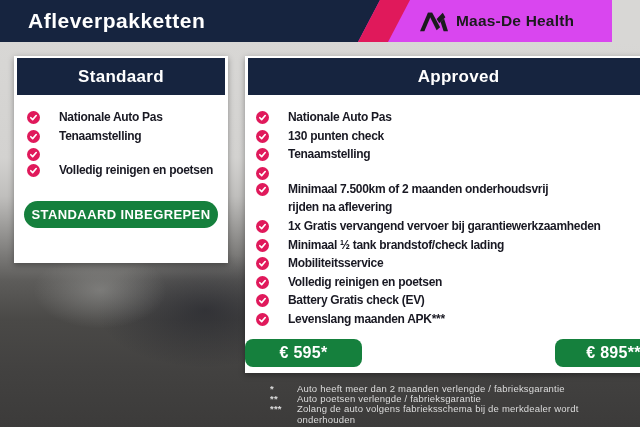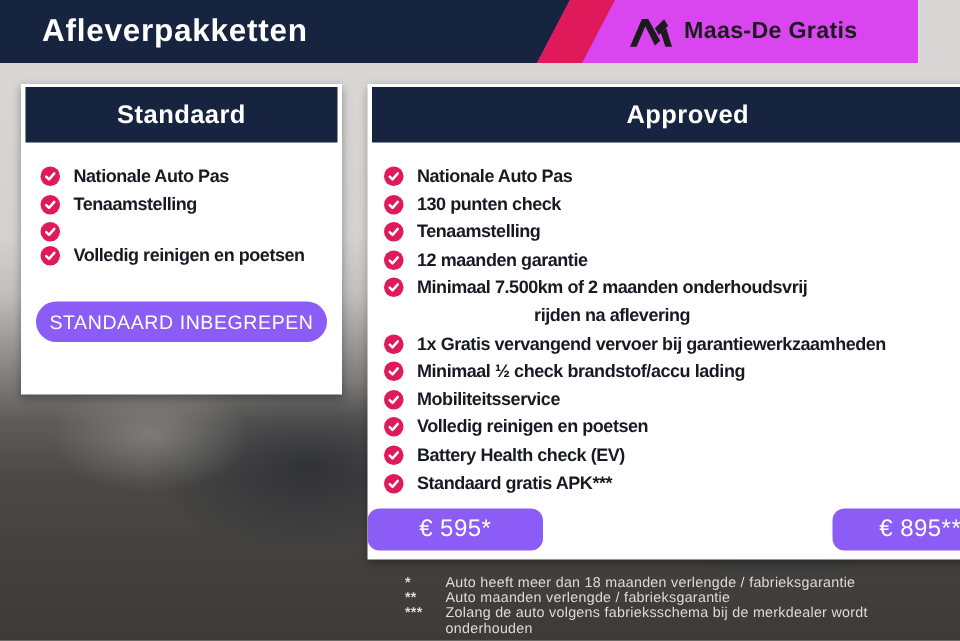"Maas-De Gratis" span.brand-name { text: Gratis -> Health }
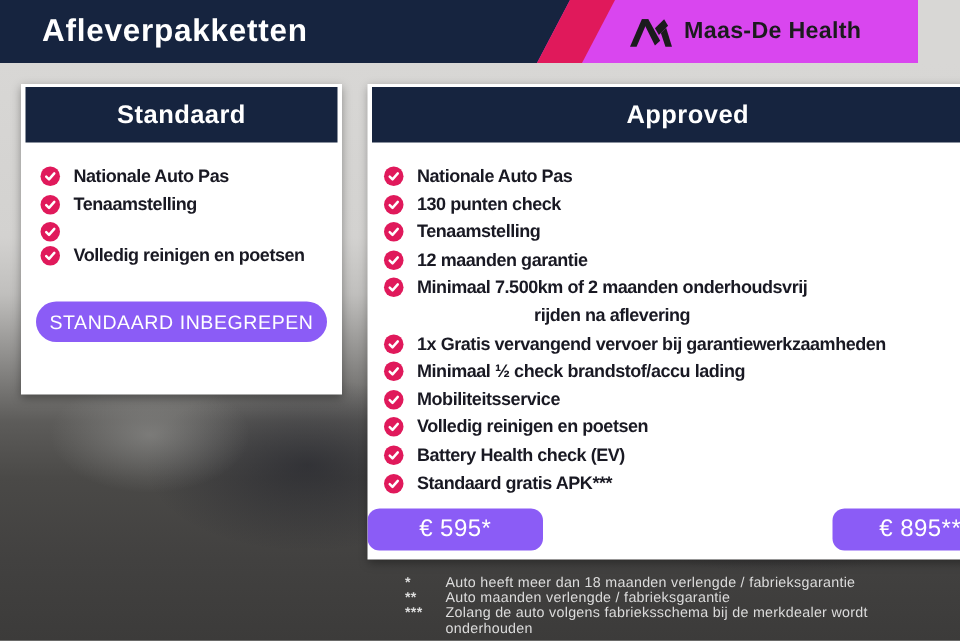"Nationale Auto Pas" .item { gap: 9px -> 19px; text-align: center -> none }
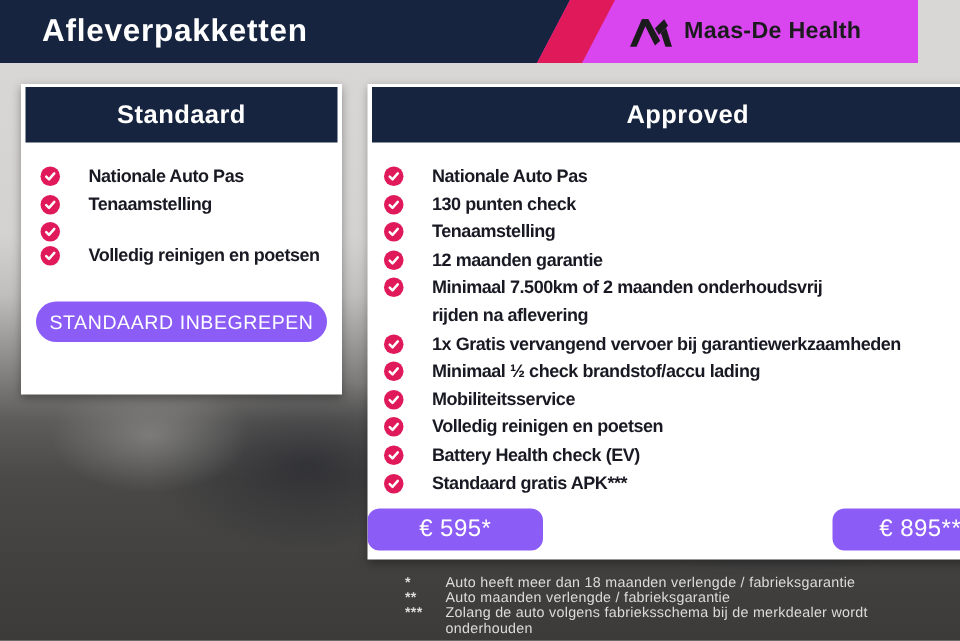"12 maanden garantie" span.item-text { html: <span>12 maanden garantie</span> -> none }
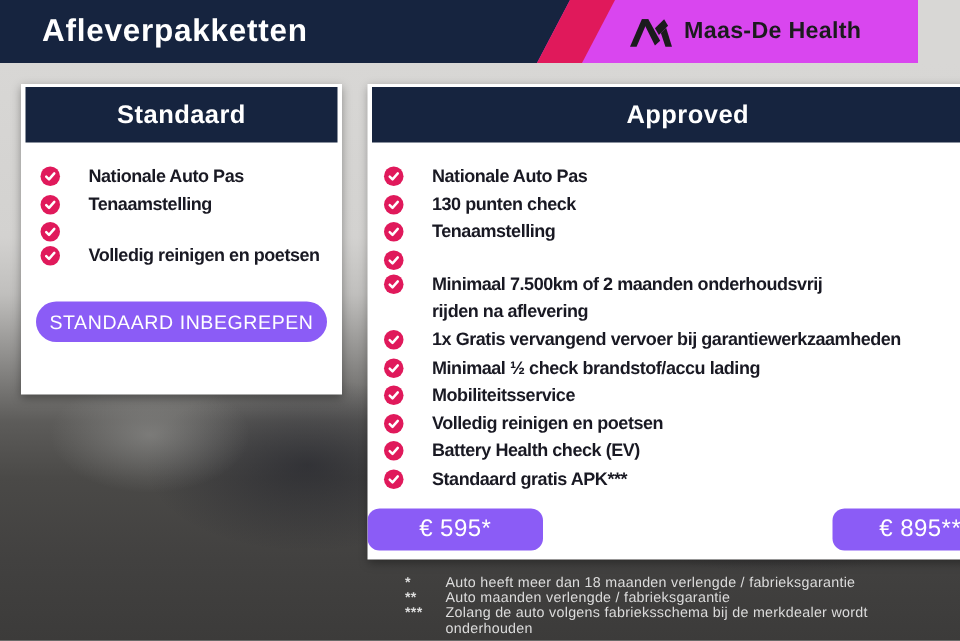"STANDAARD INBEGREPEN" .btn { background: #8b5cf6 -> #15803d; font-weight: 400 -> 700 }
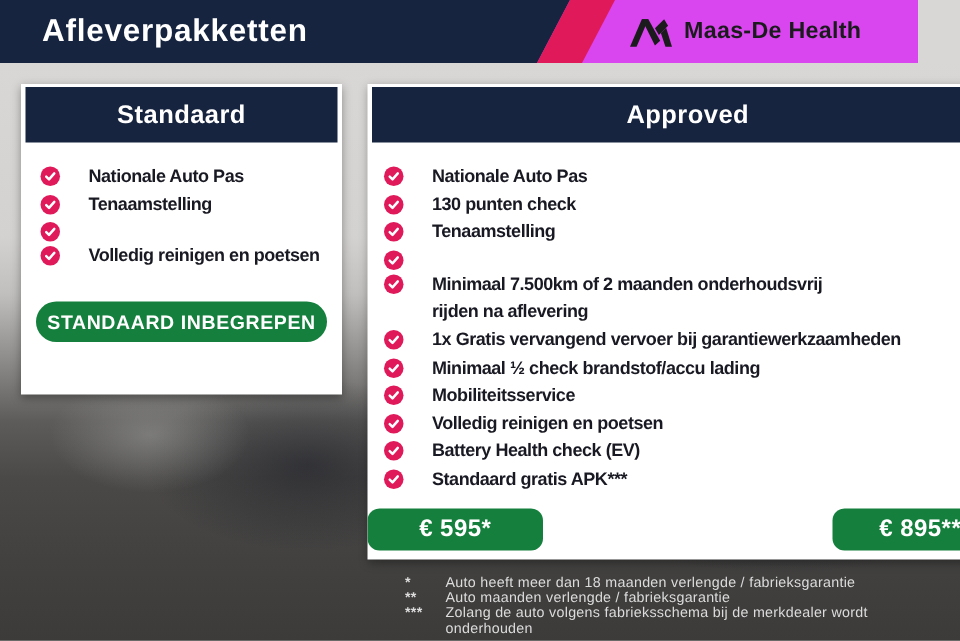"Minimaal ½ check brandstof/accu lading" span.item-text { text: check brandstof/accu -> tank brandstof/check }
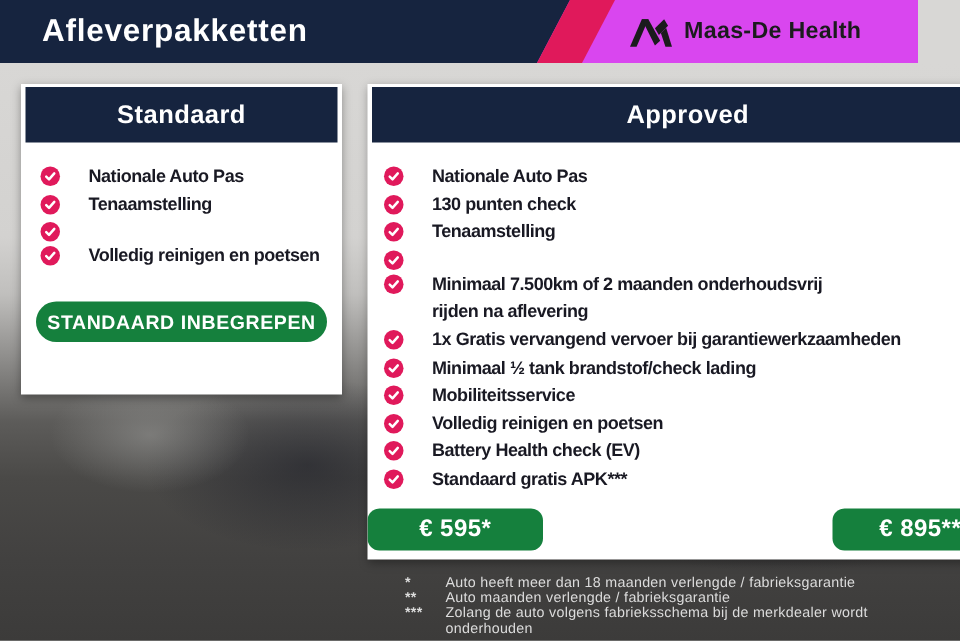"Battery Health check (EV)" span.item-text { text: Health -> Gratis }
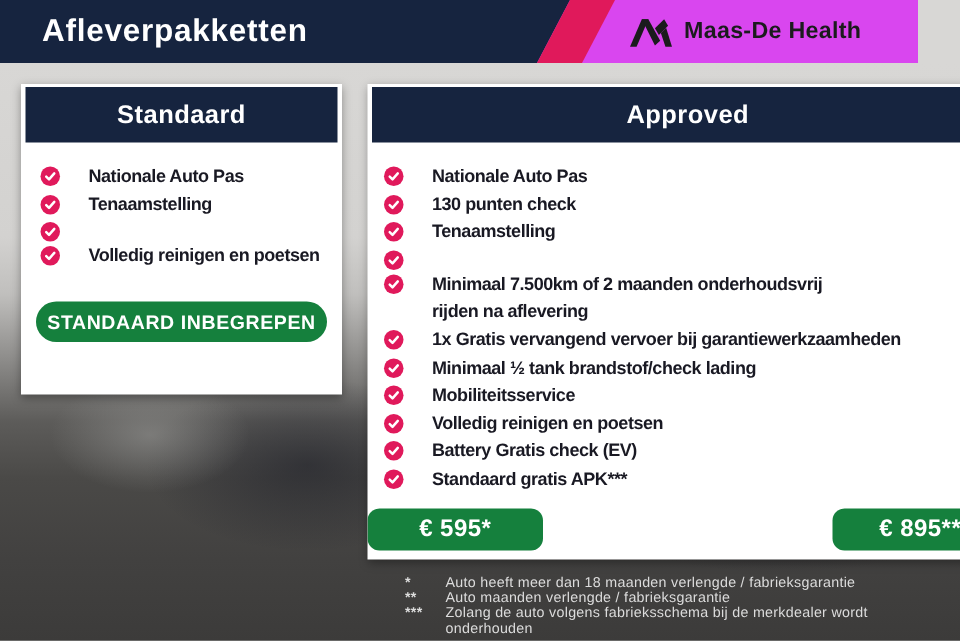"Standaard gratis APK***" span.item-text { text: Standaard gratis -> Levenslang maanden }
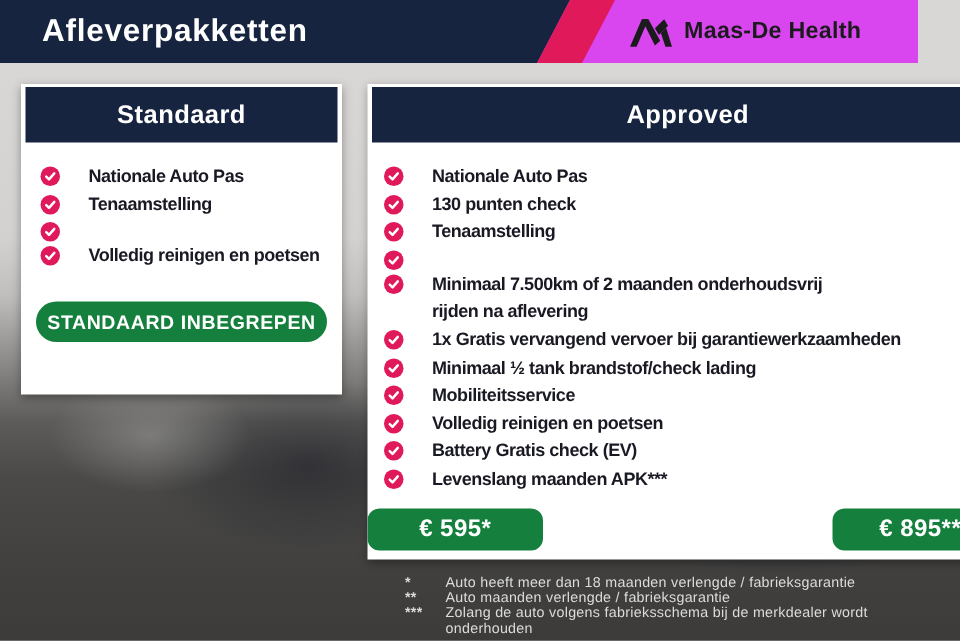"Auto heeft meer dan 18" span { text: 18 -> 2 }
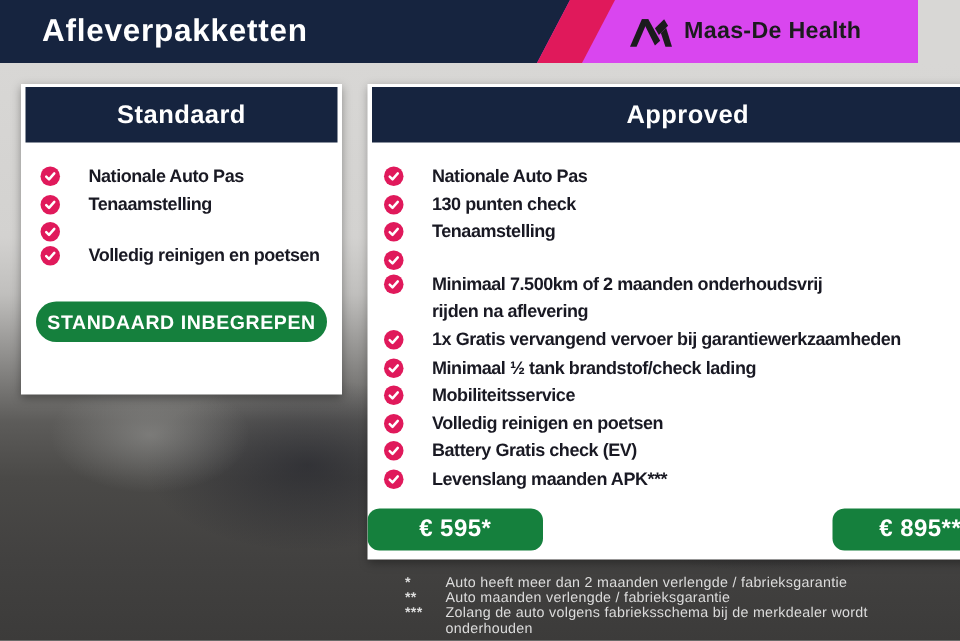"Auto maanden verlengde /" span { text: maanden -> poetsen }
